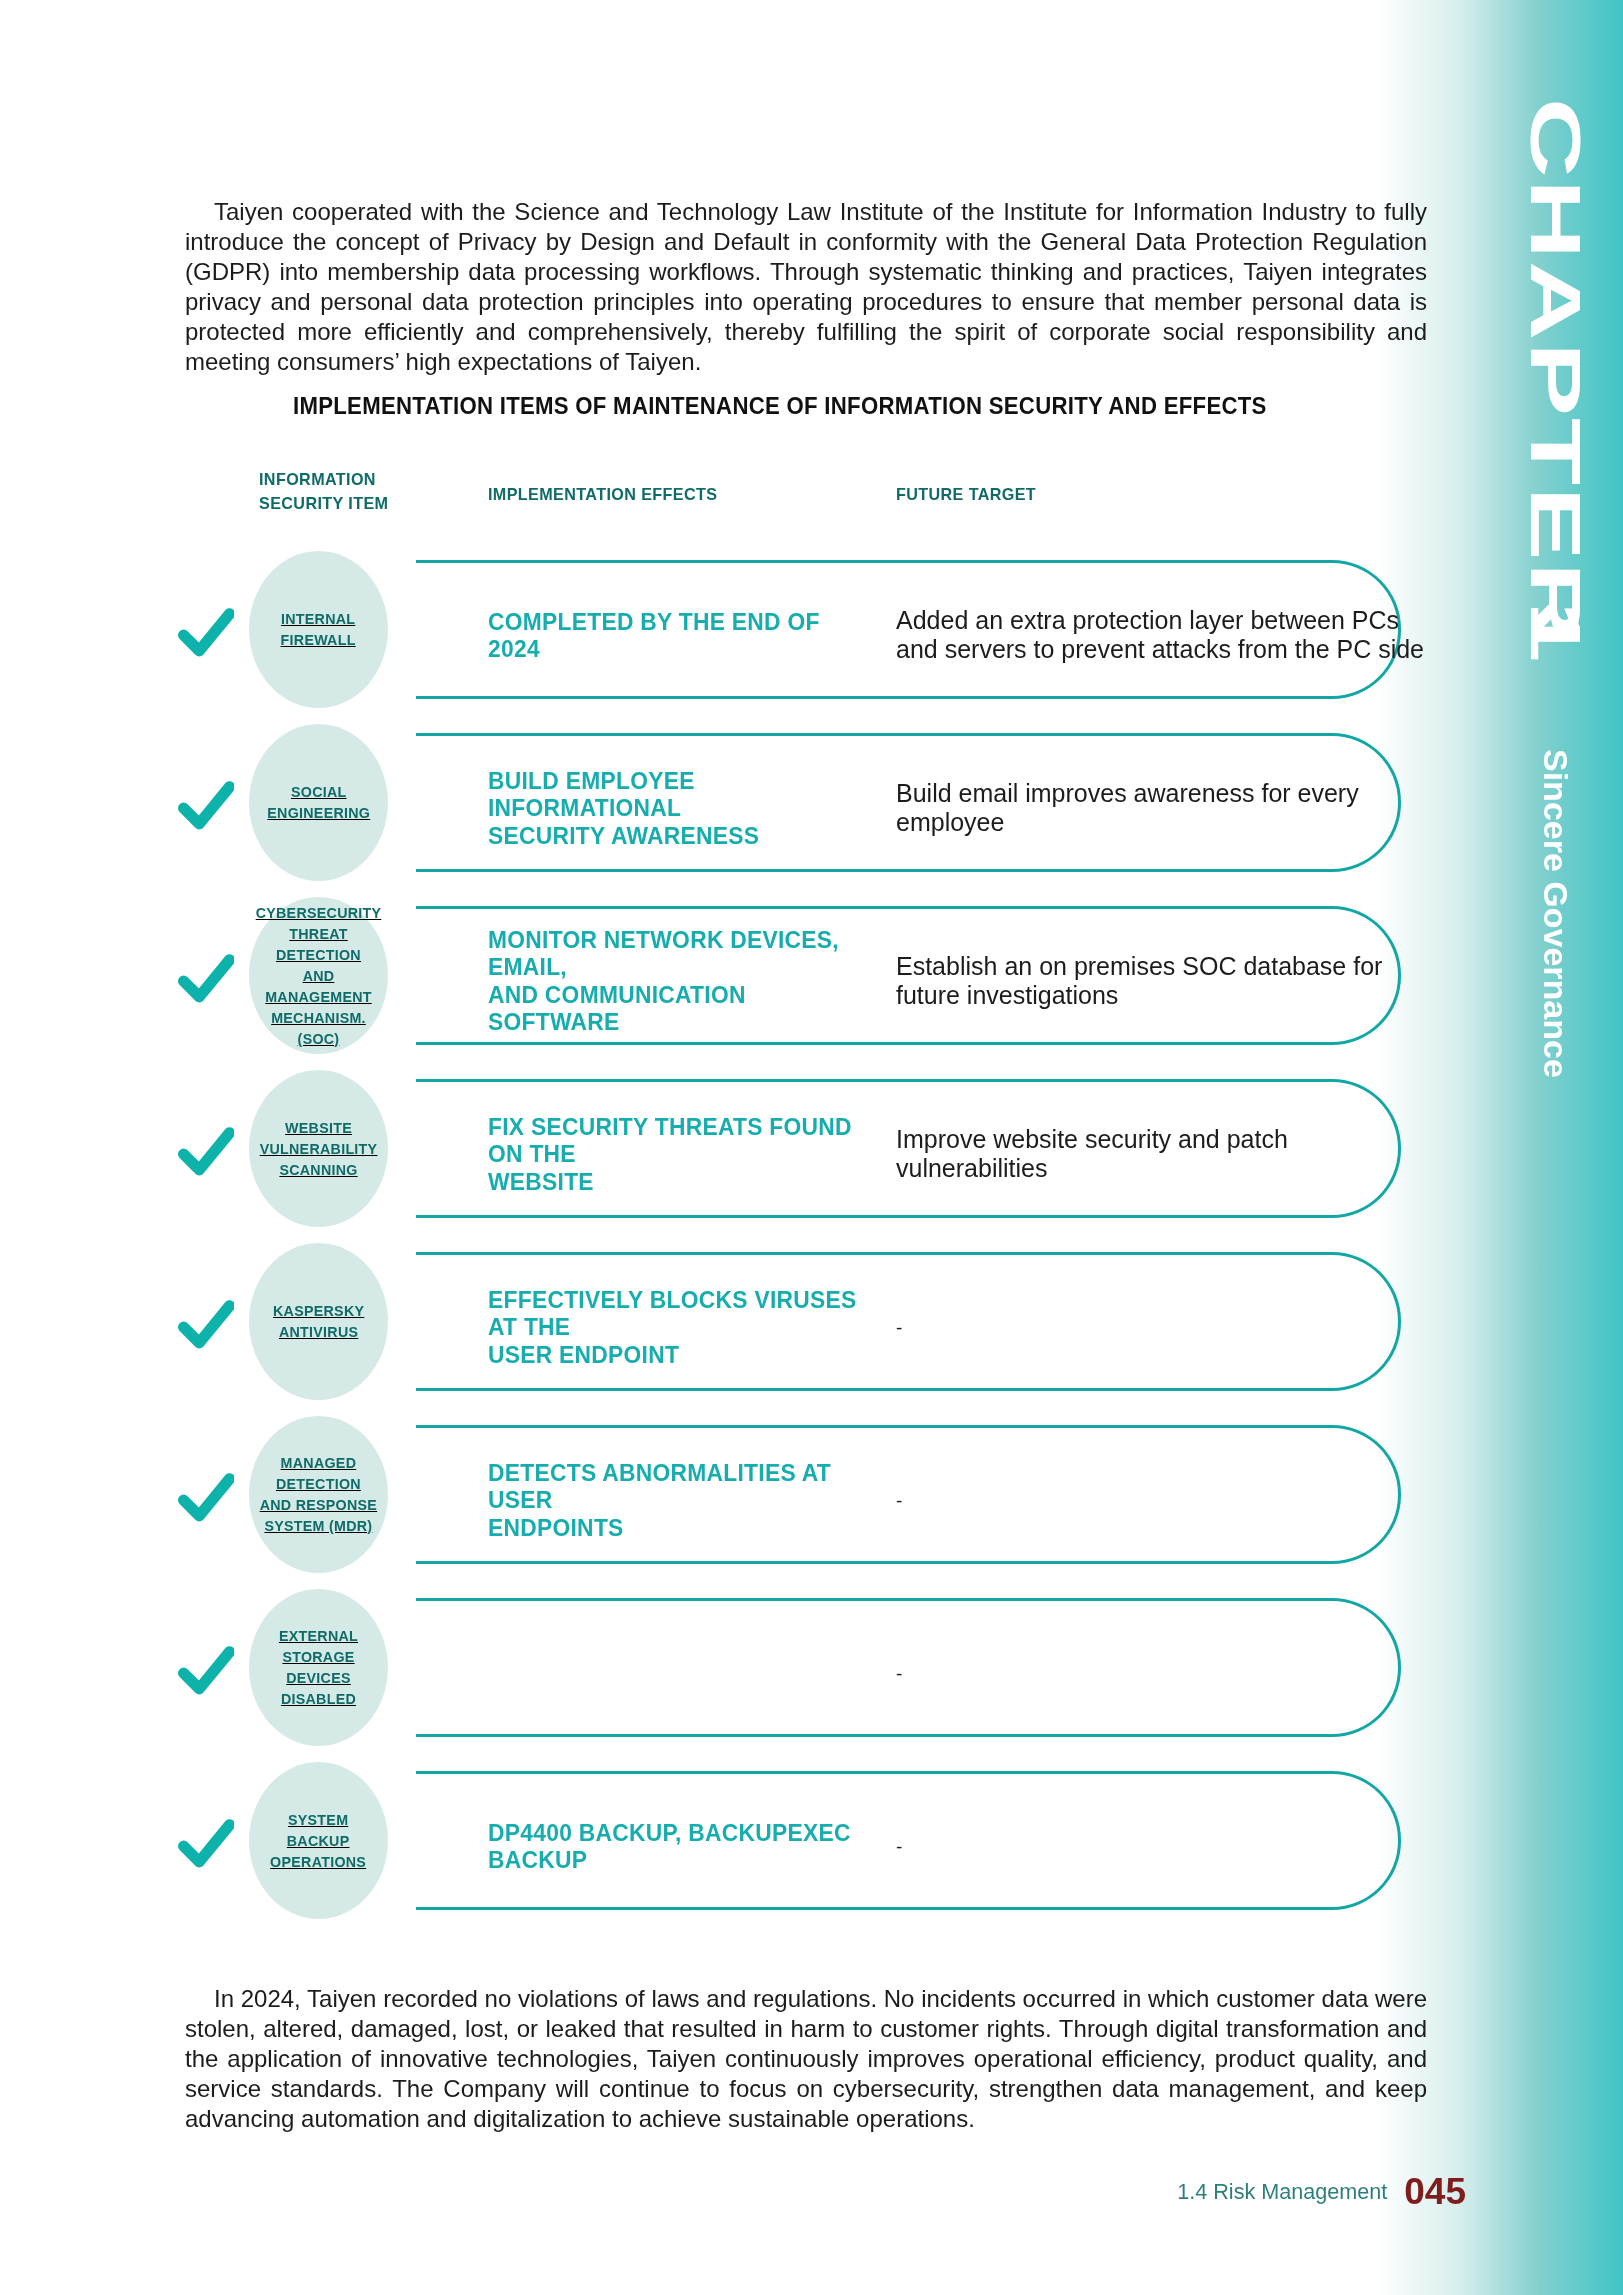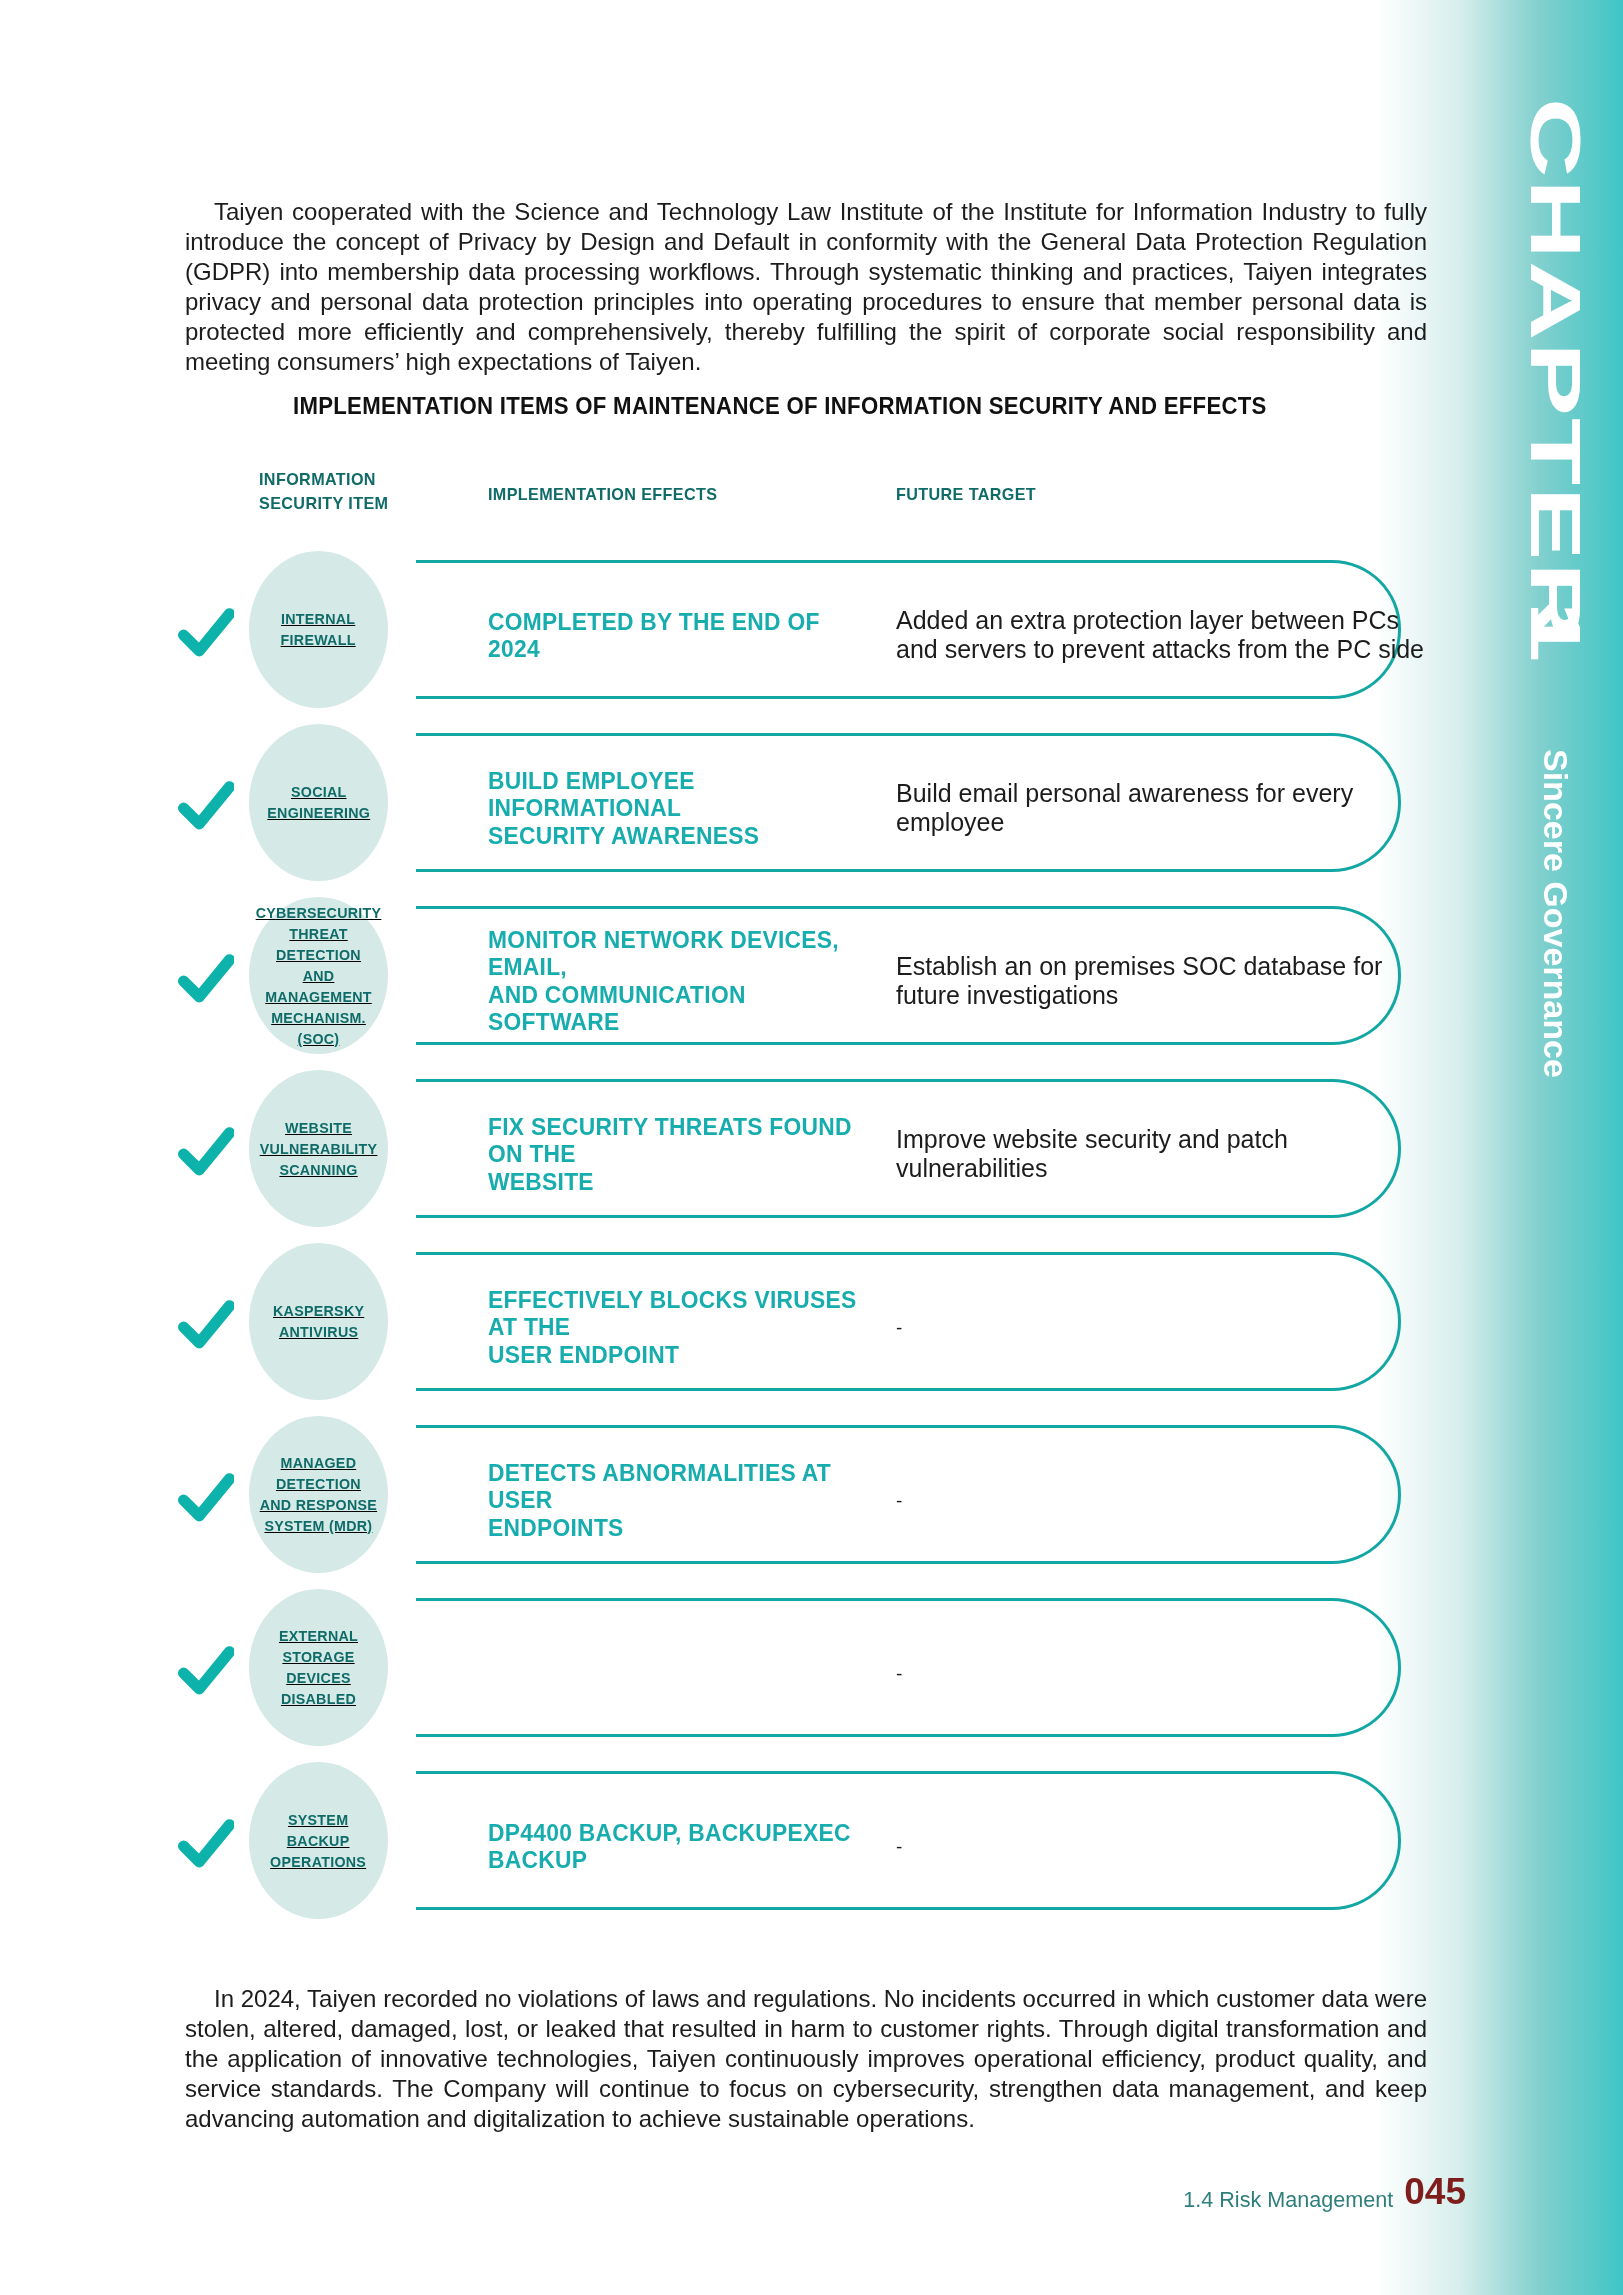"Build email personal awareness for" div.future { text: personal -> improves }
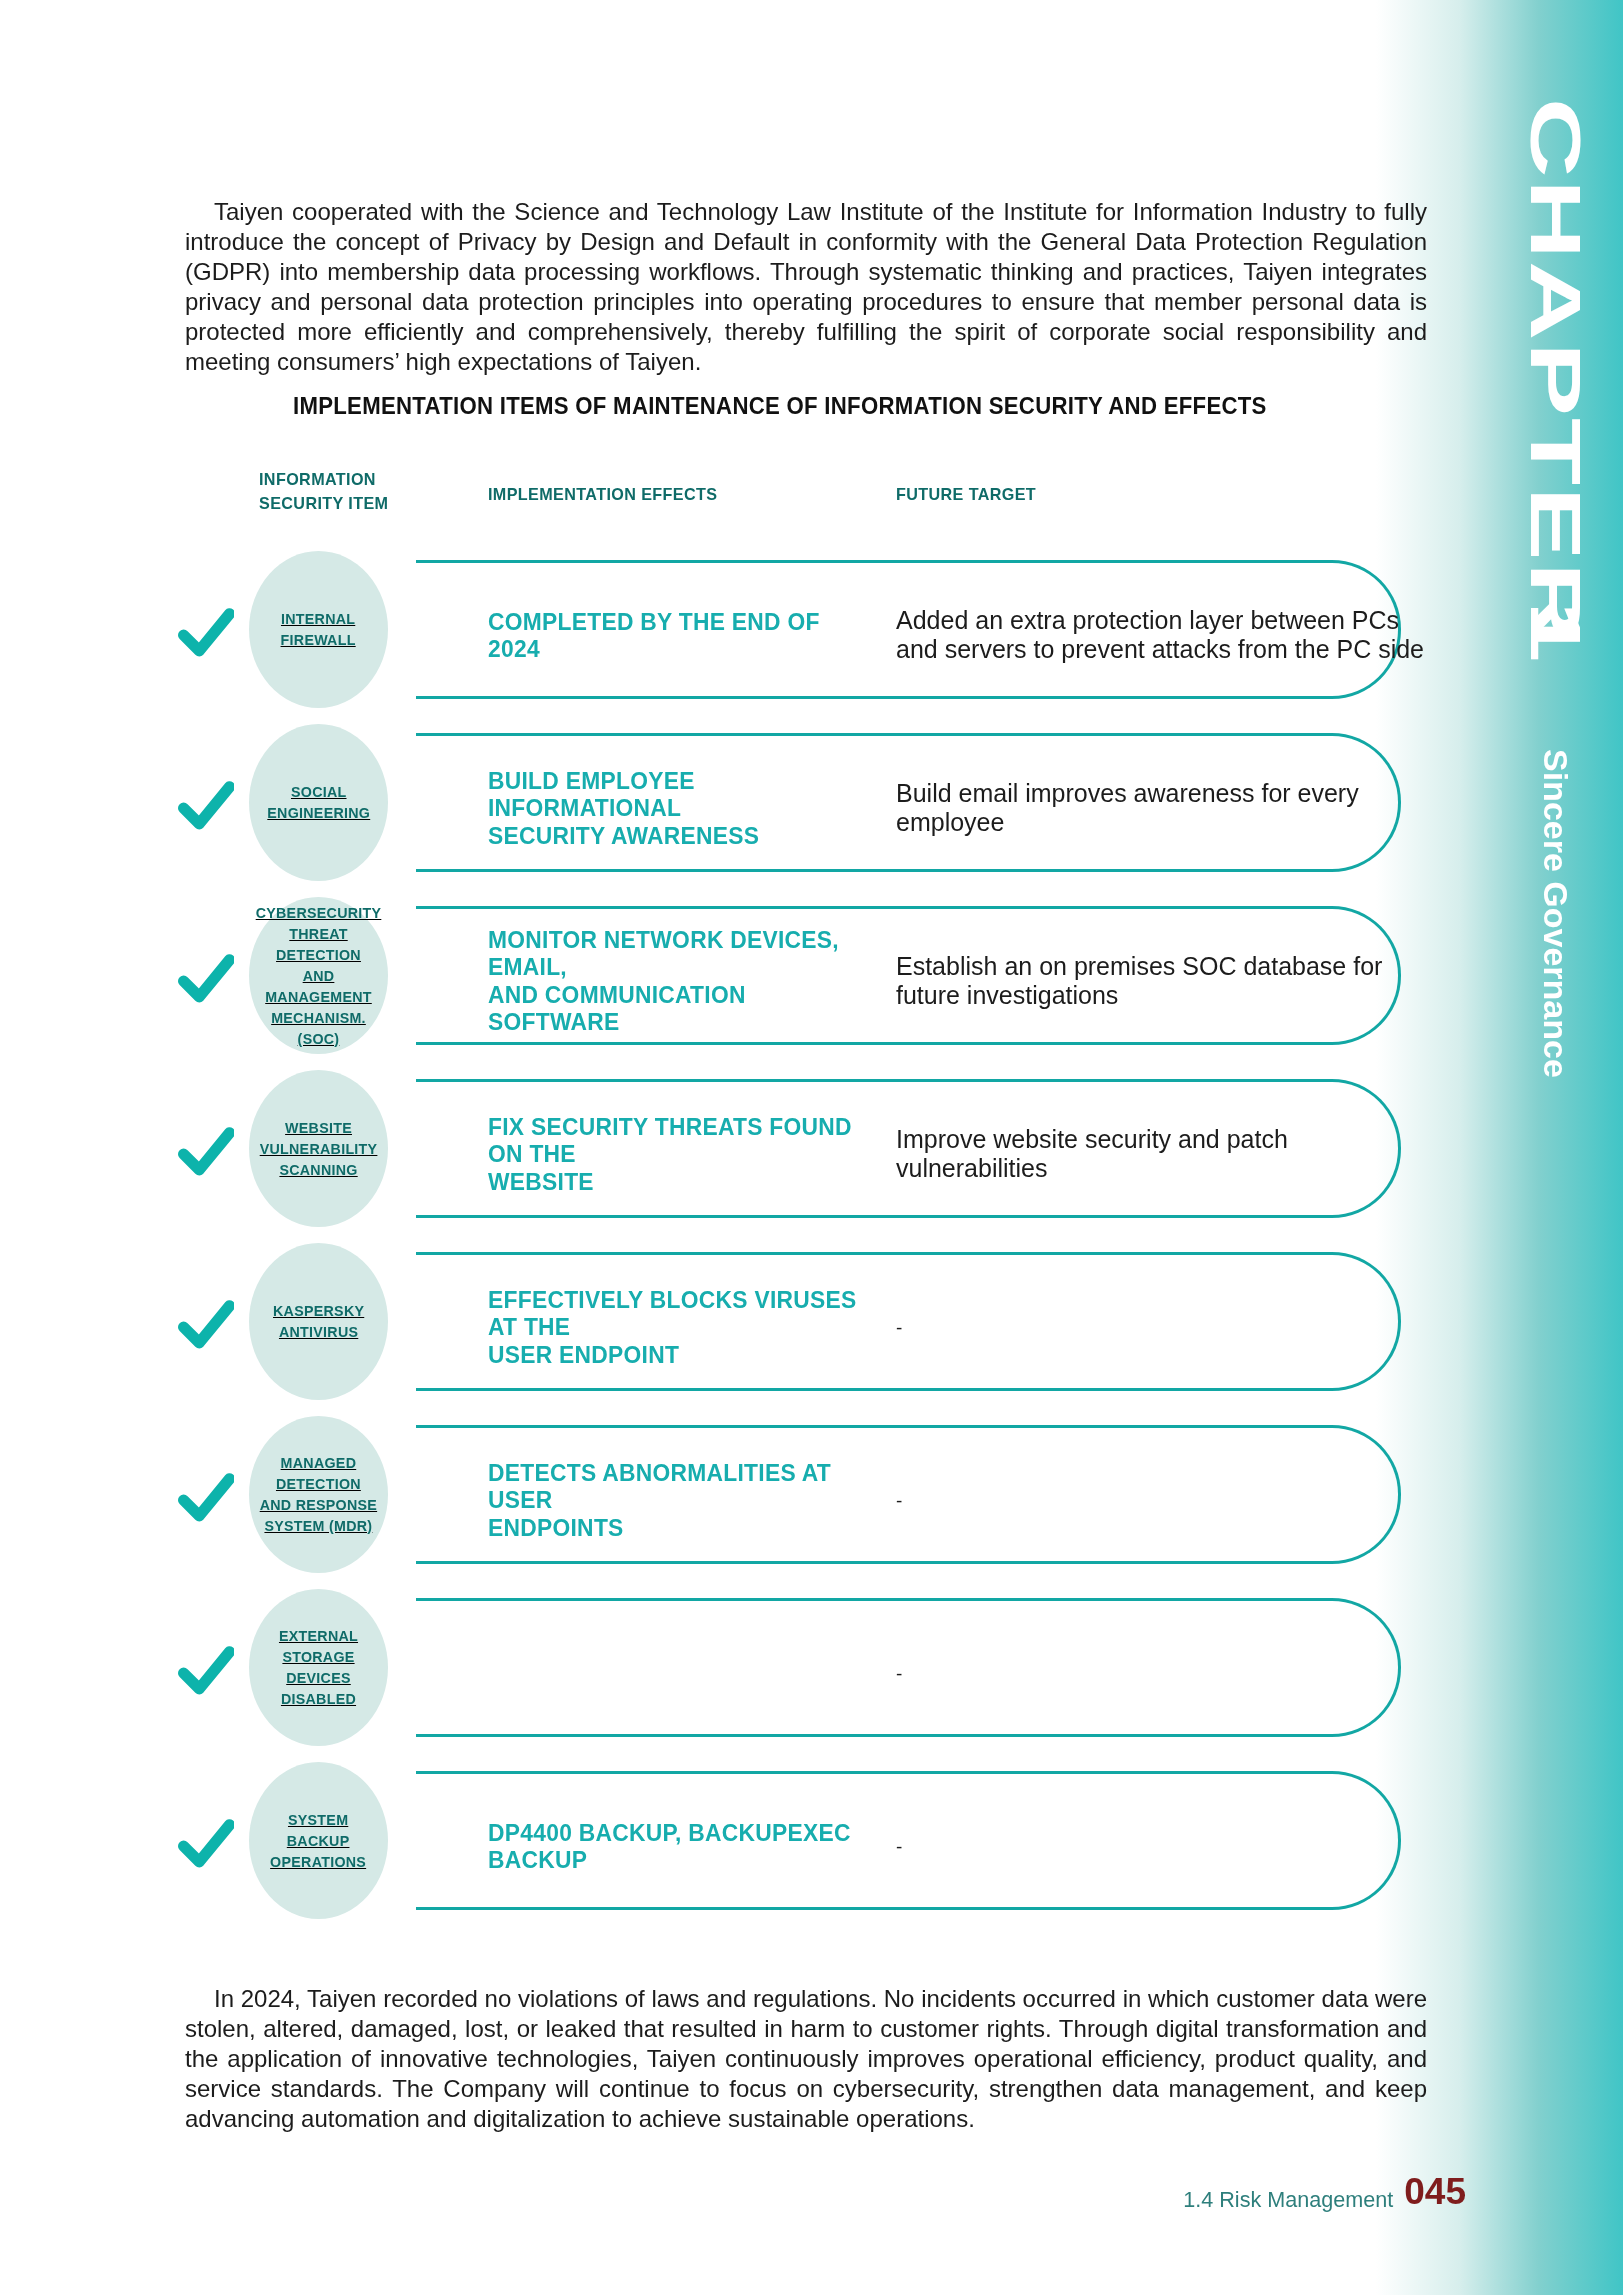"1.4 Risk Management" #footer { align-items: flex-end -> center; gap: 11px -> 17px }
